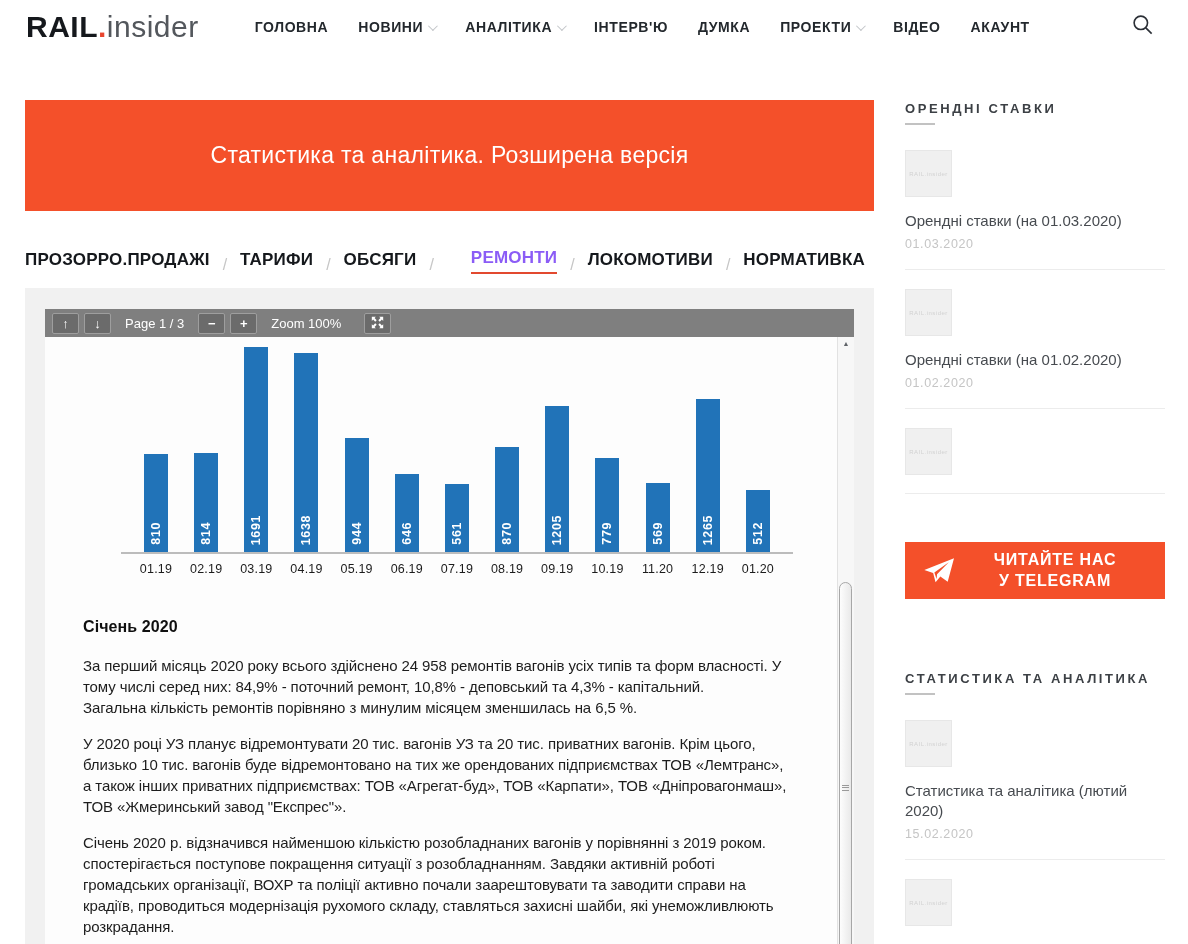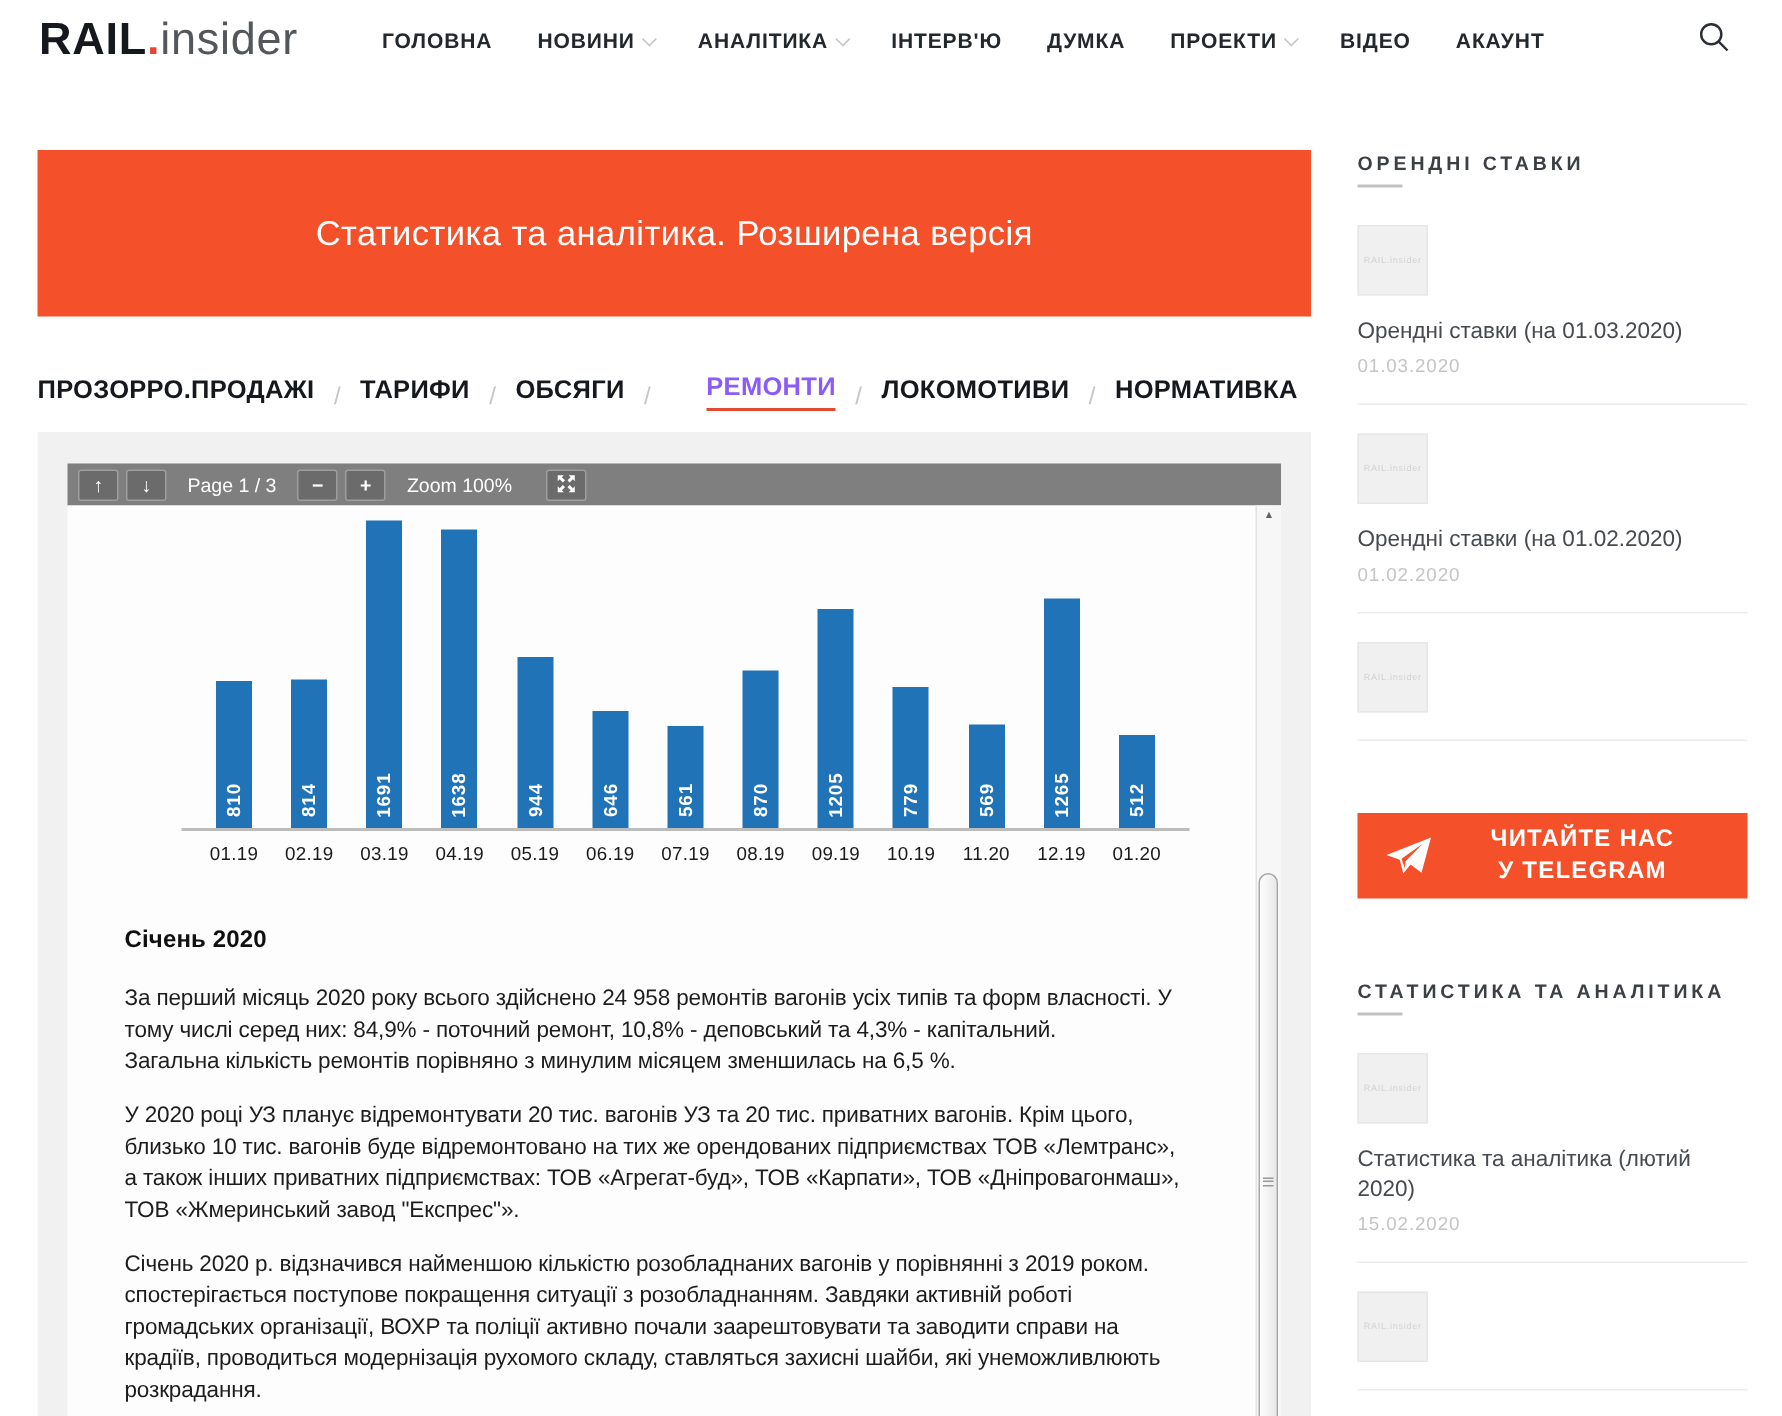"СТАТИСТИКА ТА АНАЛІТИКА" .side-section-title.second { margin-top: 54px -> 72px }
